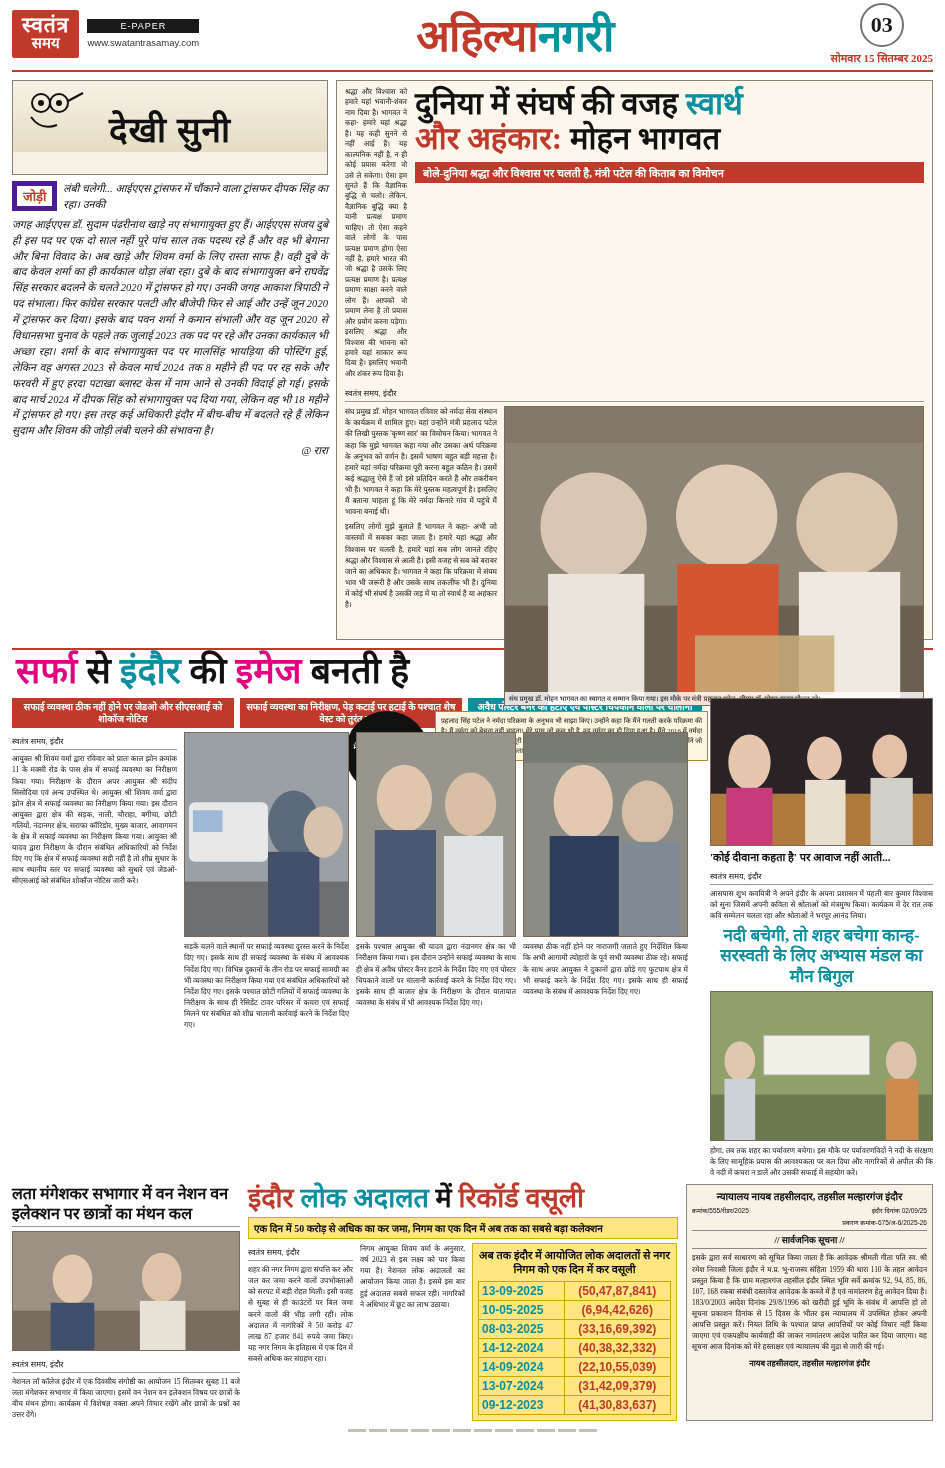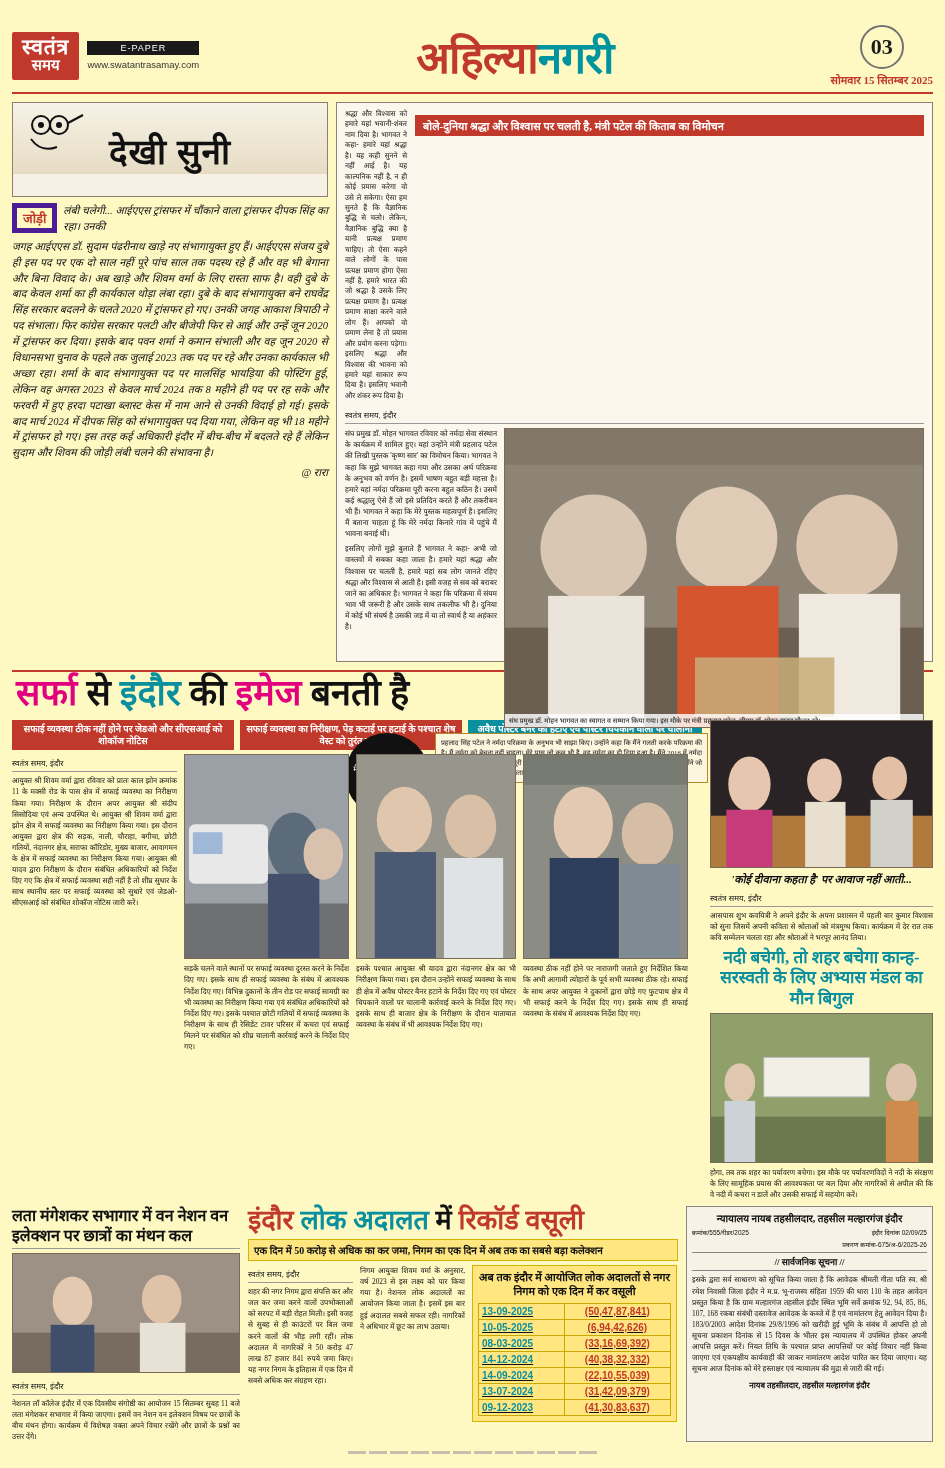"स्वतंत्र" .page { background: #fef9c3 -> #ffffff; padding: 24px 12px -> 2px 12px }
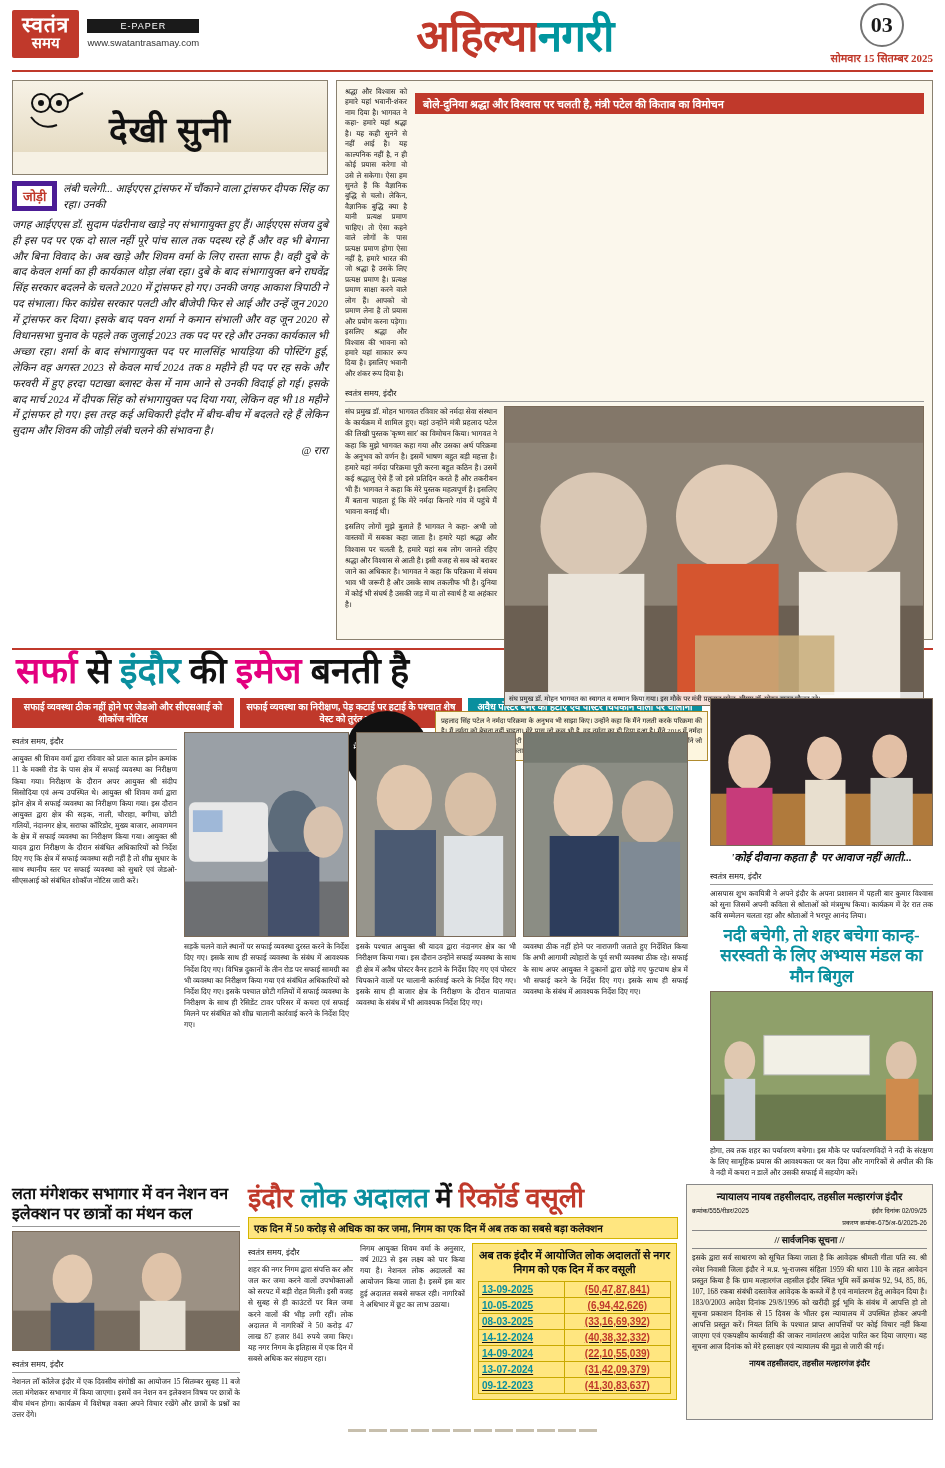"दुनिया में संघर्ष की वजह" h1 { html: none -> <h1> <span>दुनिया में संघर्ष की वजह</span> <span>स्वार्थ</span><br> <span>और</span> <span>अहंकार:</span> <span>मोहन भागवत</span> </h1> }
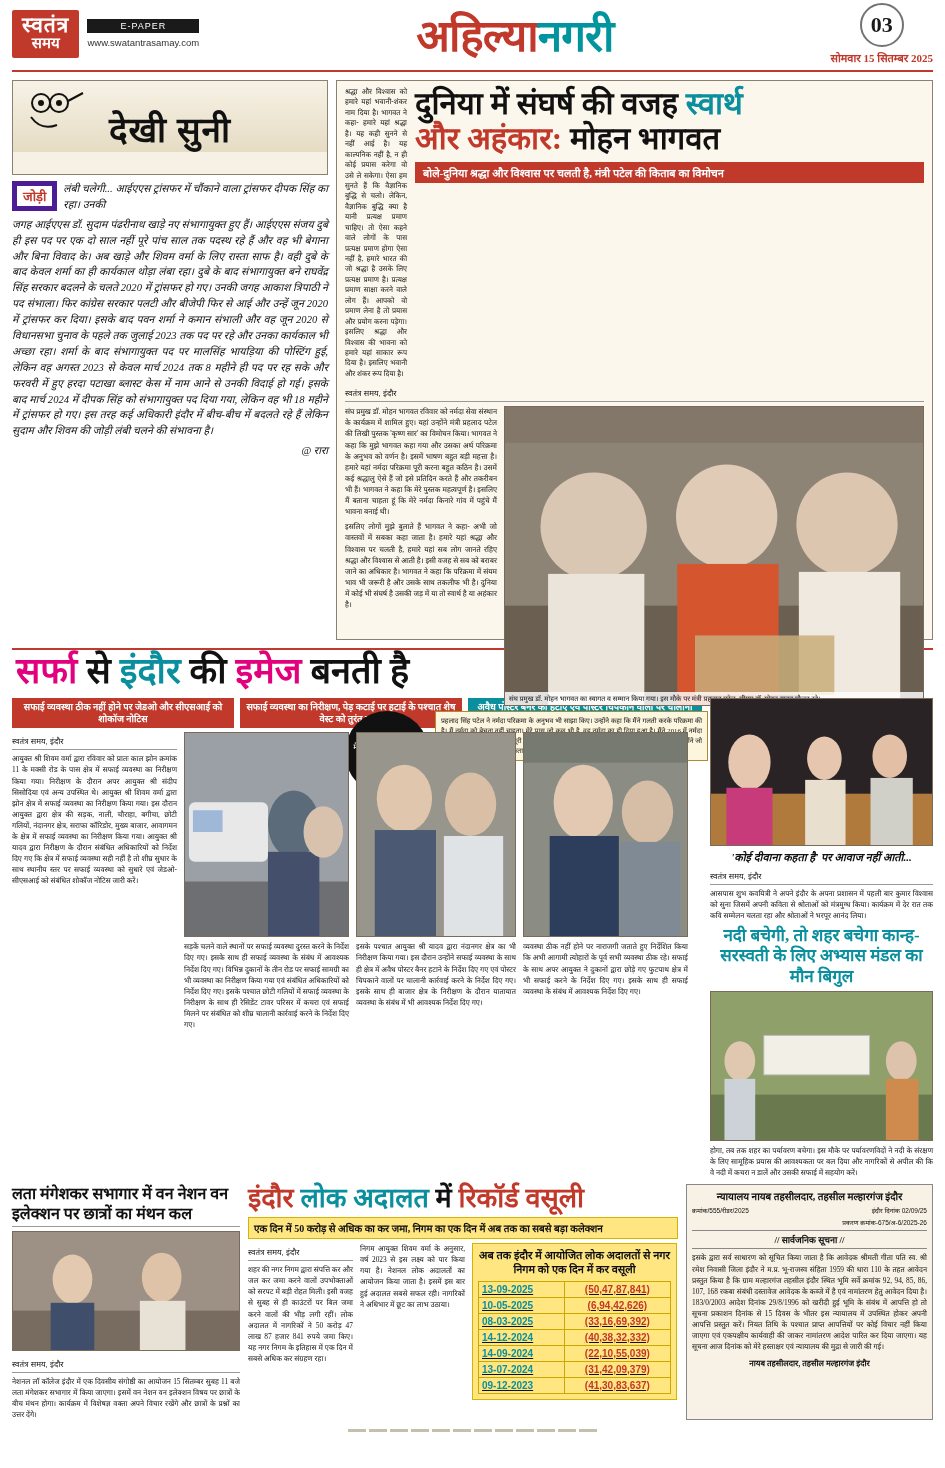"'कोई दीवाना कहता है' पर" .cap-ital { font-style: italic -> none; text-align: center -> none }
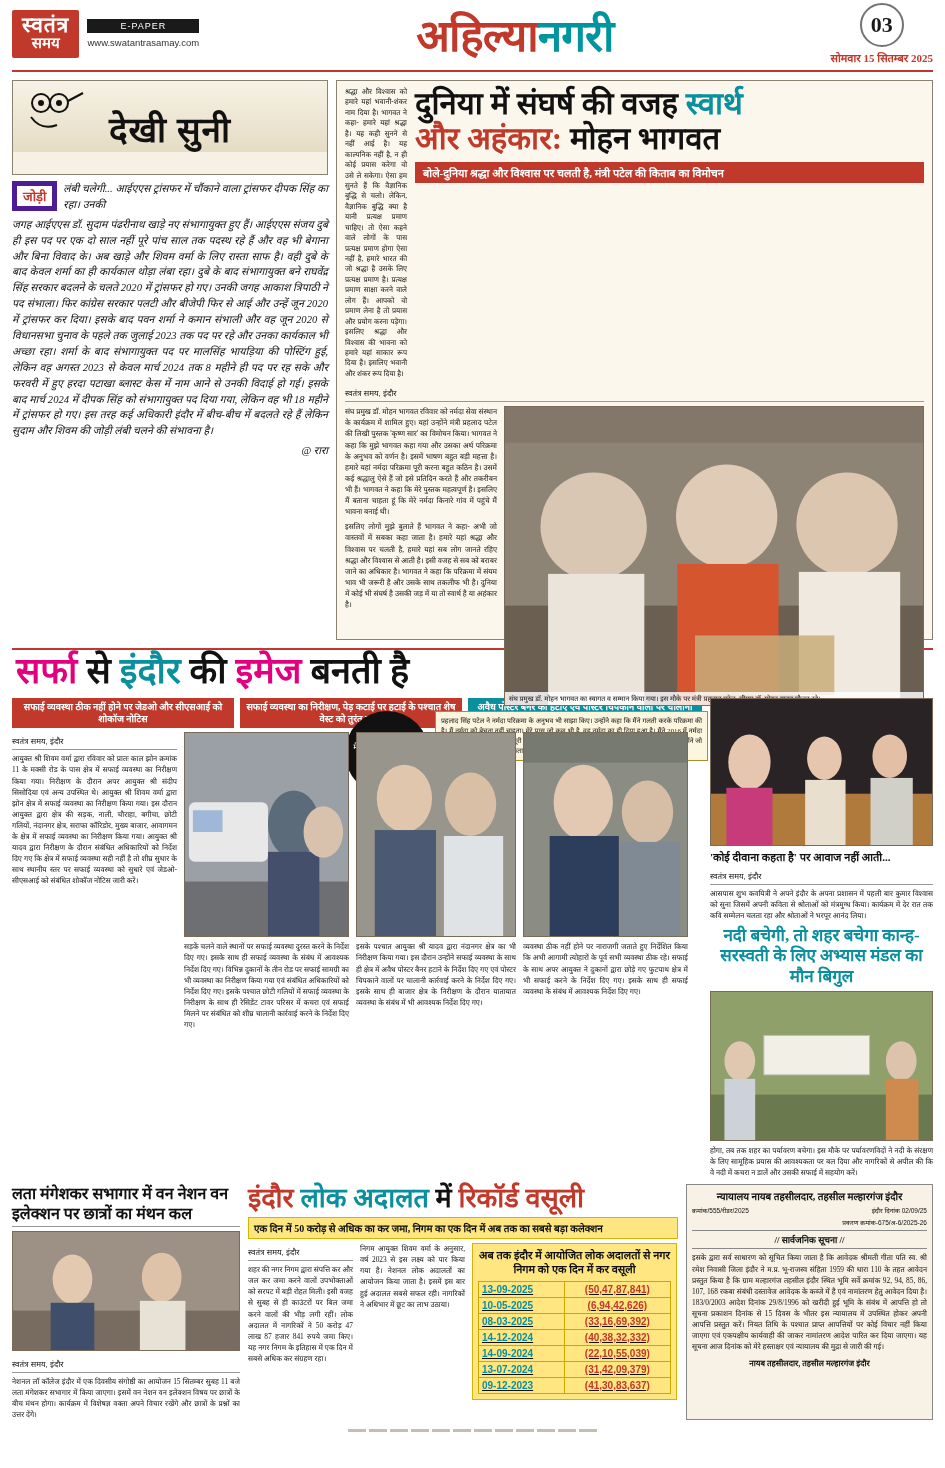"13-09-2025" table.lok { font-size: 10px -> 12px; text-decoration: underline -> none }
